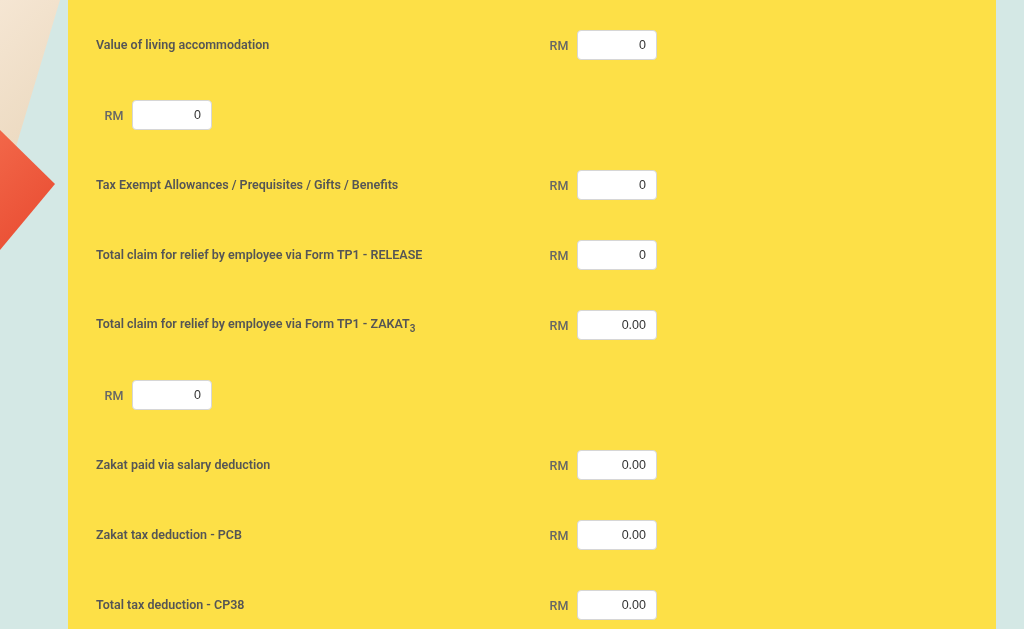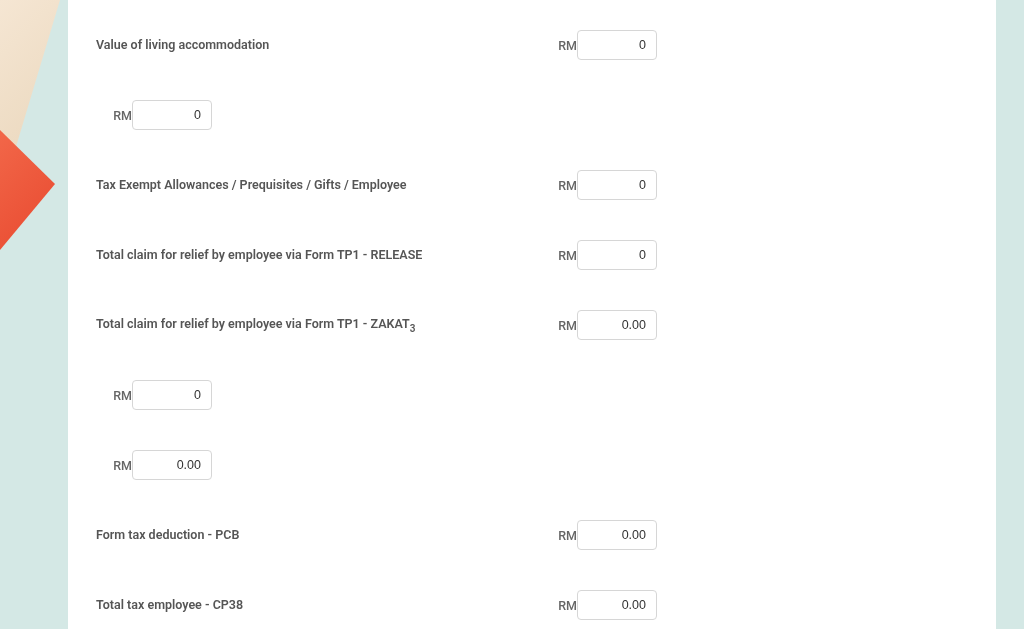"Value of living accommodation" .card { background: #ffffff -> #fde047 }
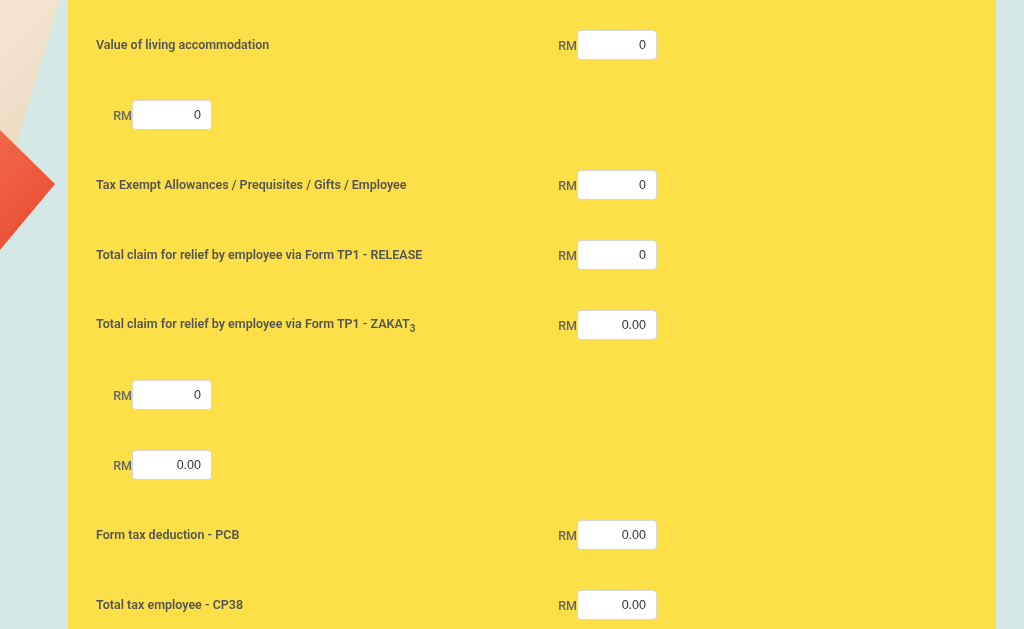"RM" .currency-label { text-align: right -> center }
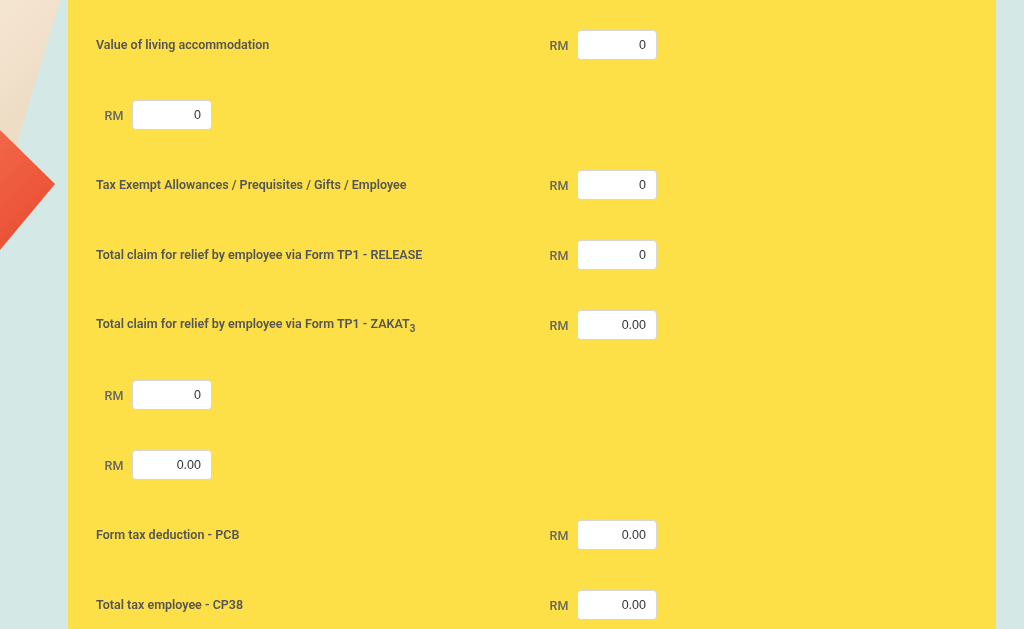"Tax Exempt Allowances / Prequisites" div.form-label { text: Employee -> Benefits }
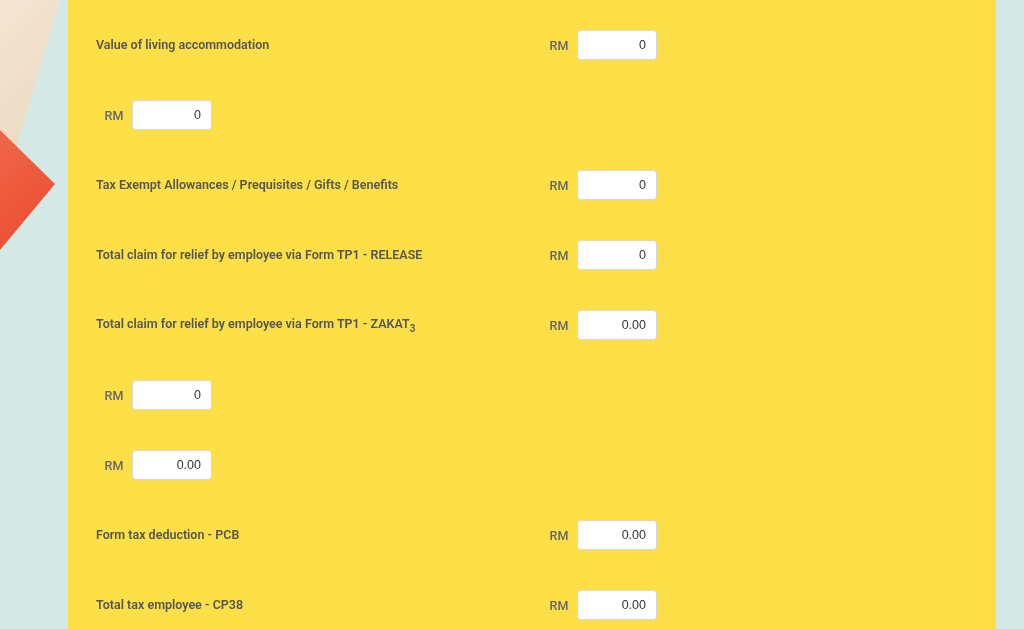"Zakat paid via salary deduction" div.form-label { html: none -> <div>Zakat paid via salary deduction</div> }
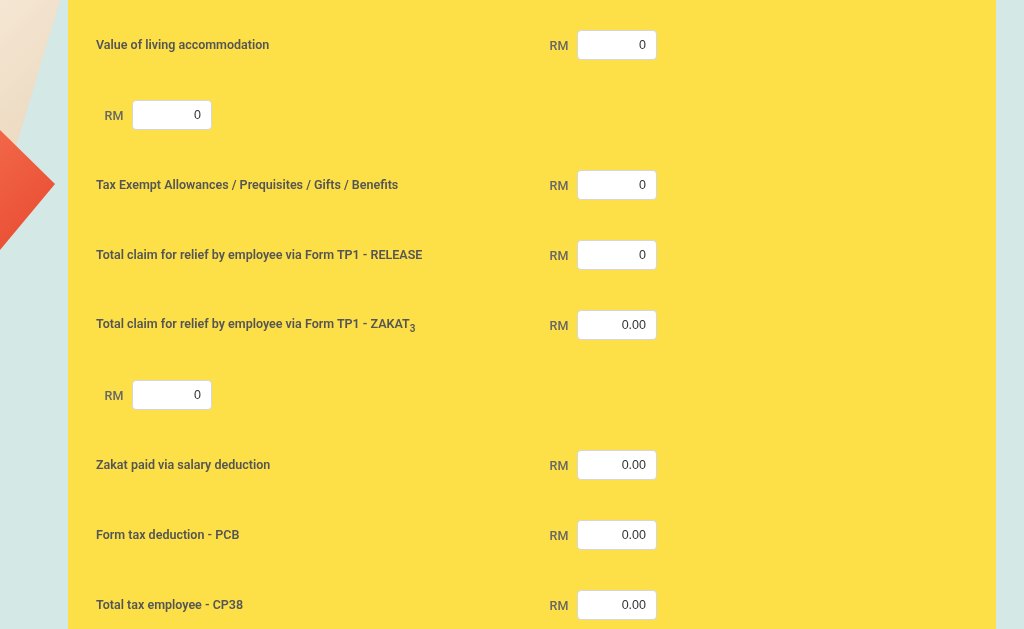"Form tax deduction - PCB" div.form-label { text: Form -> Zakat }
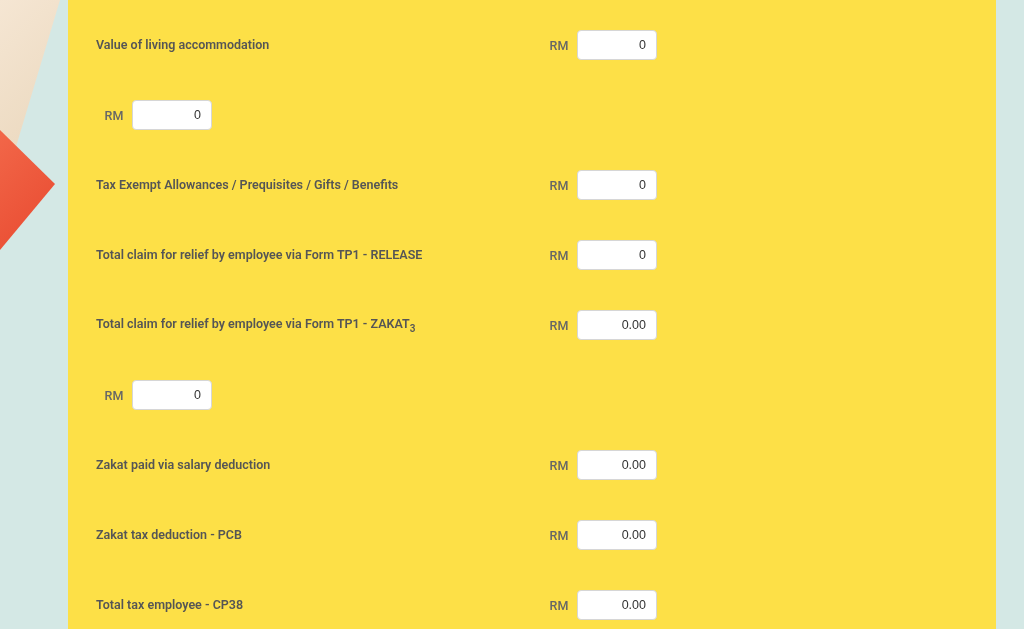"Total tax employee - CP38" div.form-label { text: employee -> deduction }
